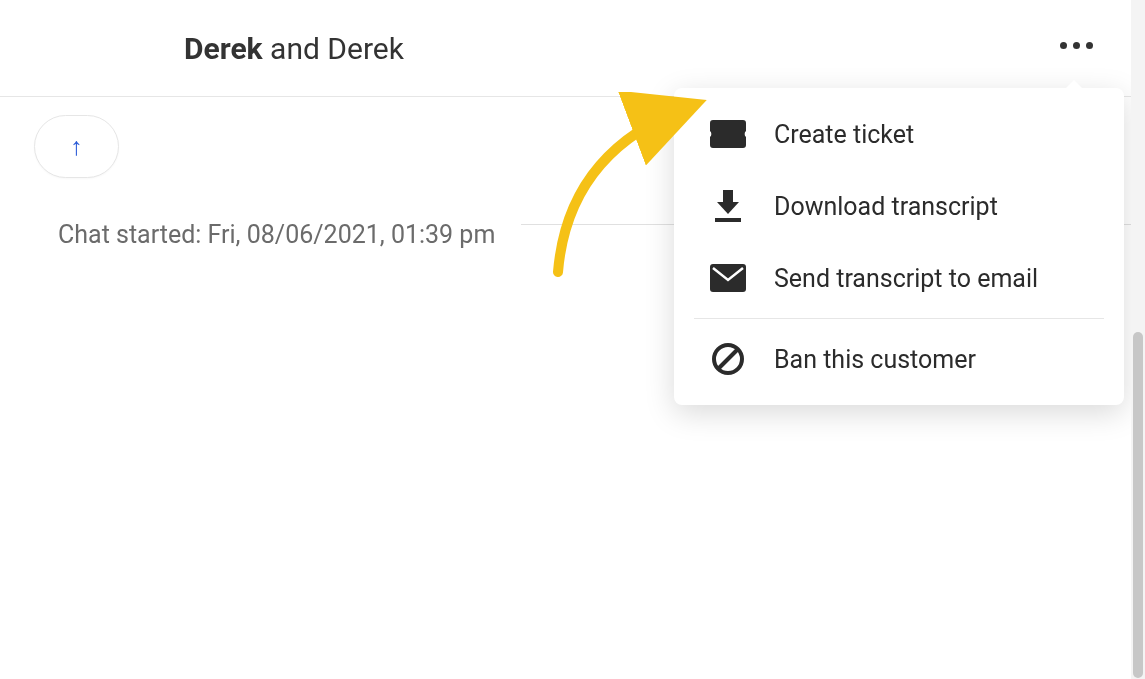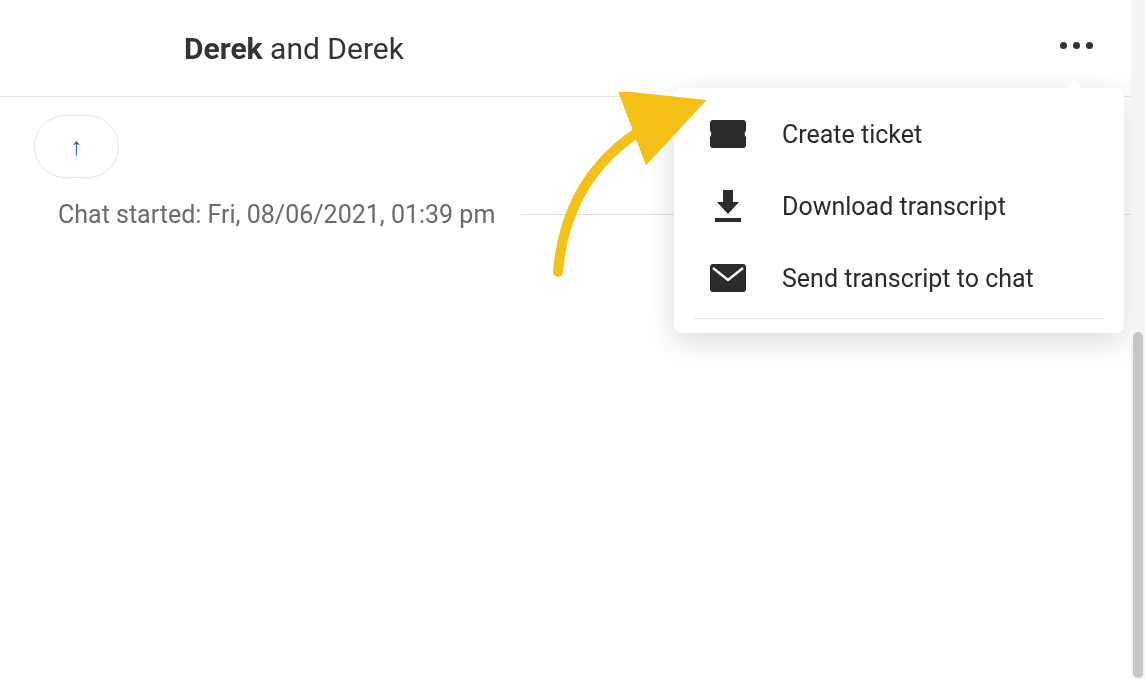"Create ticket" .menu-item { gap: 36px -> 28px }
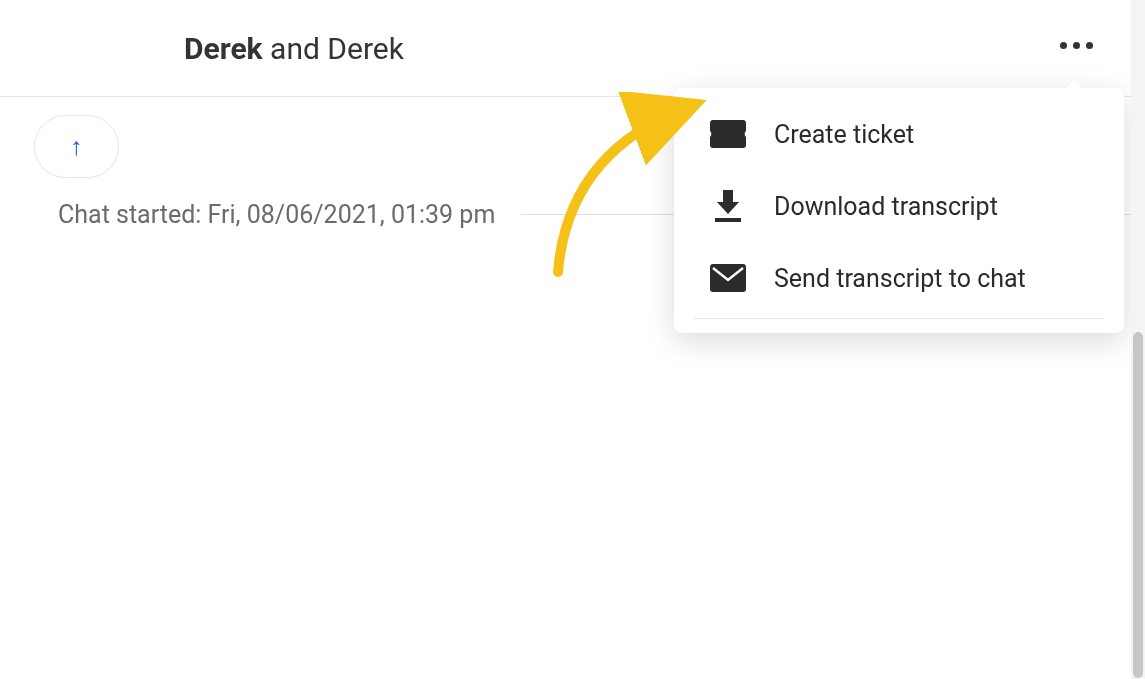"Chat started: Fri, 08/06/2021, 01:39" .chat-started { margin-top: none -> 20px }
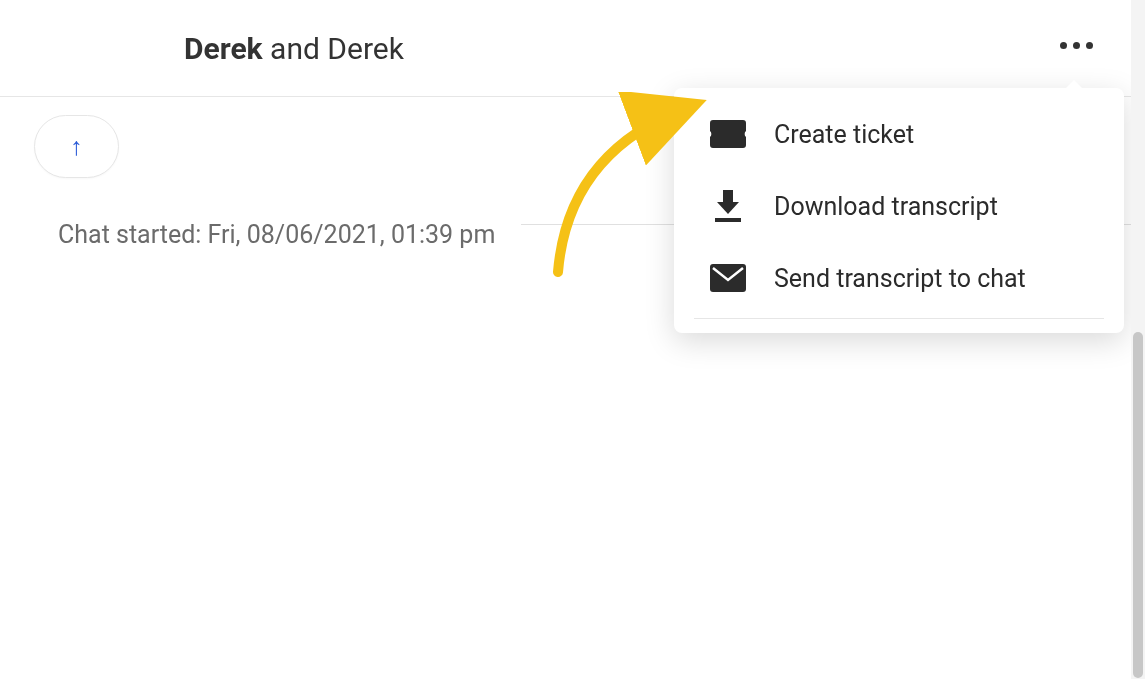"Send transcript to chat" span { text: chat -> email }
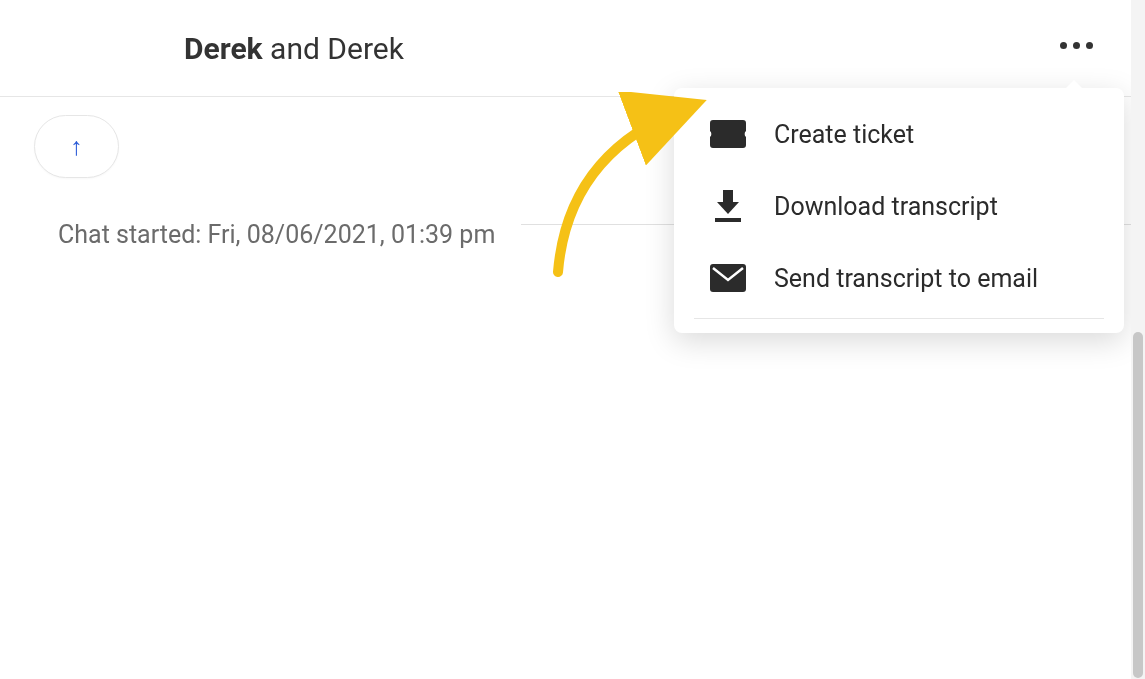"Ban this customer" div.menu-item { html: none -> <div> <div> <svg> <circle></circle> <line></line> </svg> </div> <span>Ban this customer</span> </div> }
